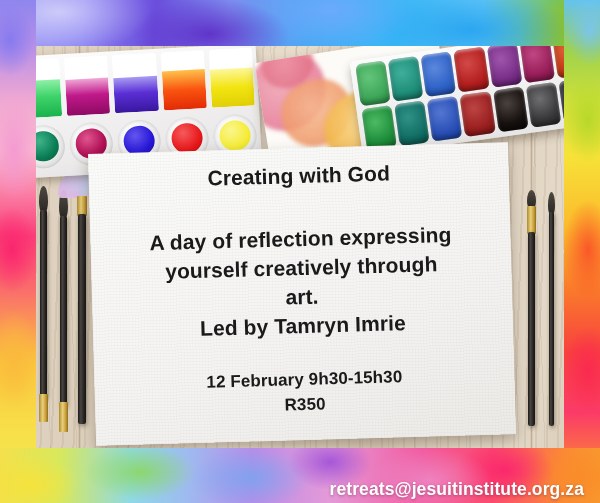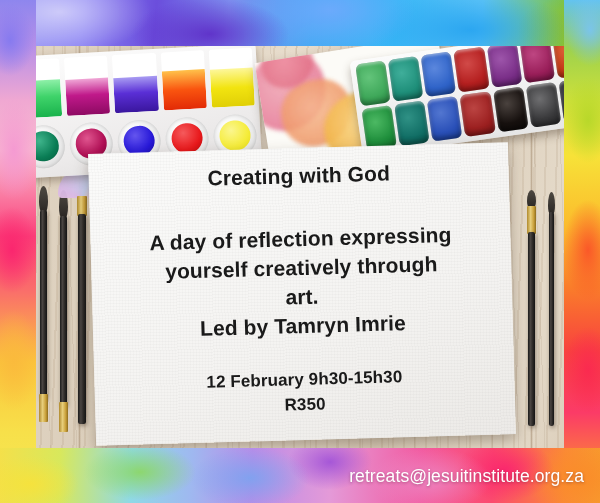"retreats@jesuitinstitute.org.za" .email { bottom: 16px -> 3px; font-weight: 400 -> 700 }
